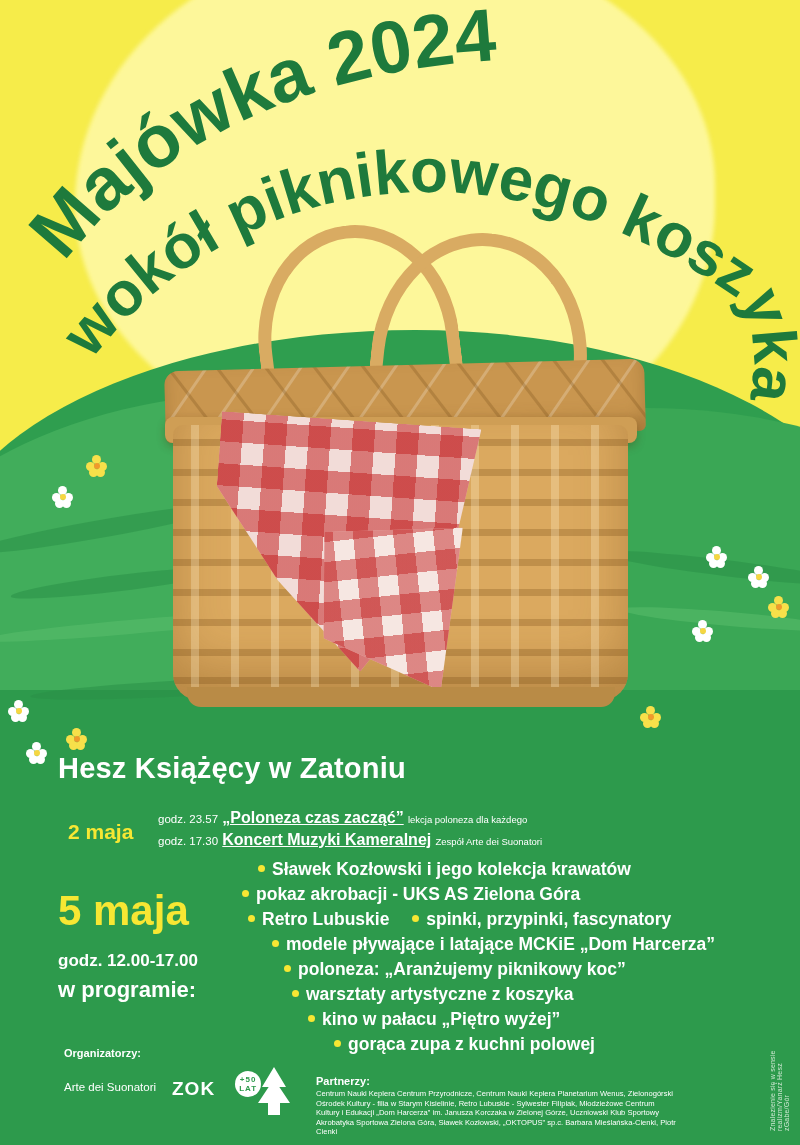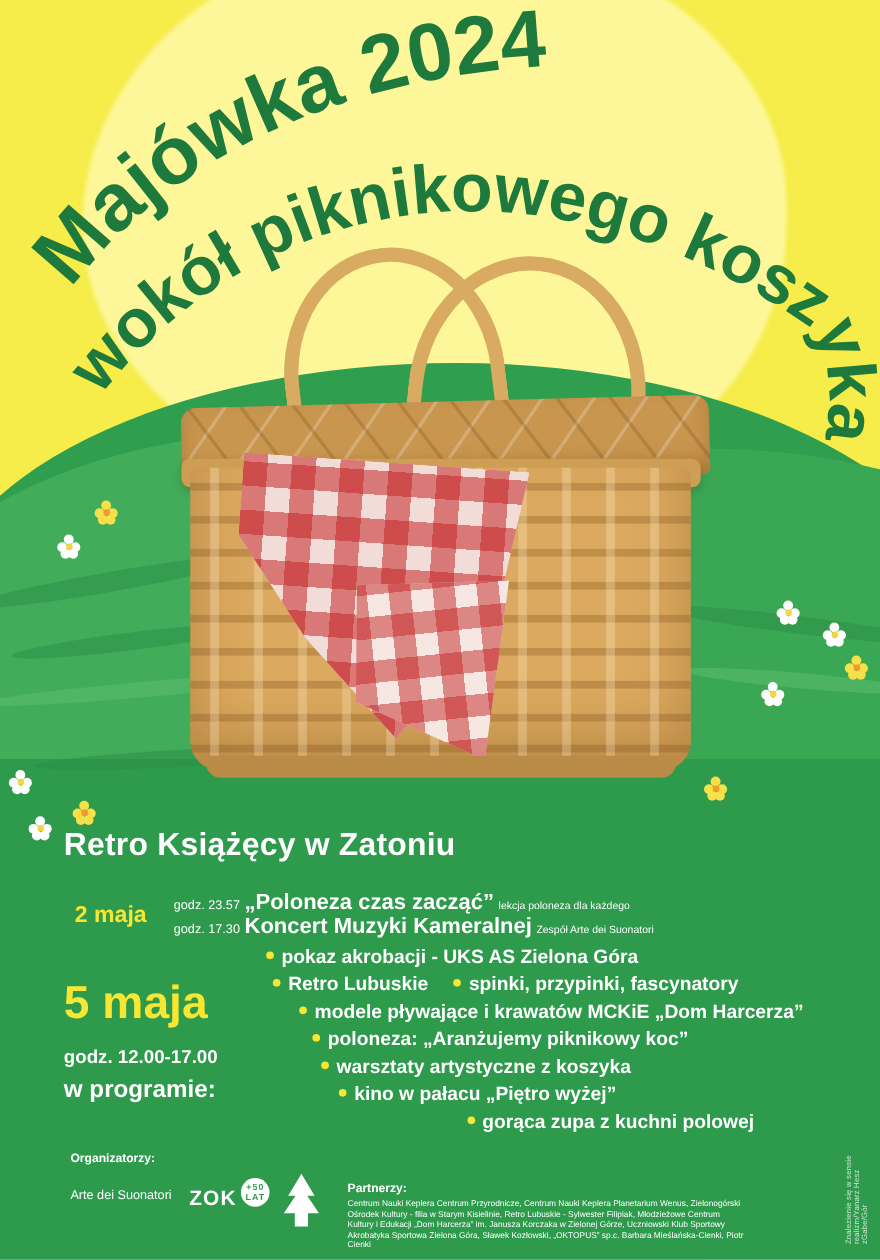"Retro Książęcy w Zatoniu" div.place { text: Retro -> Hesz }
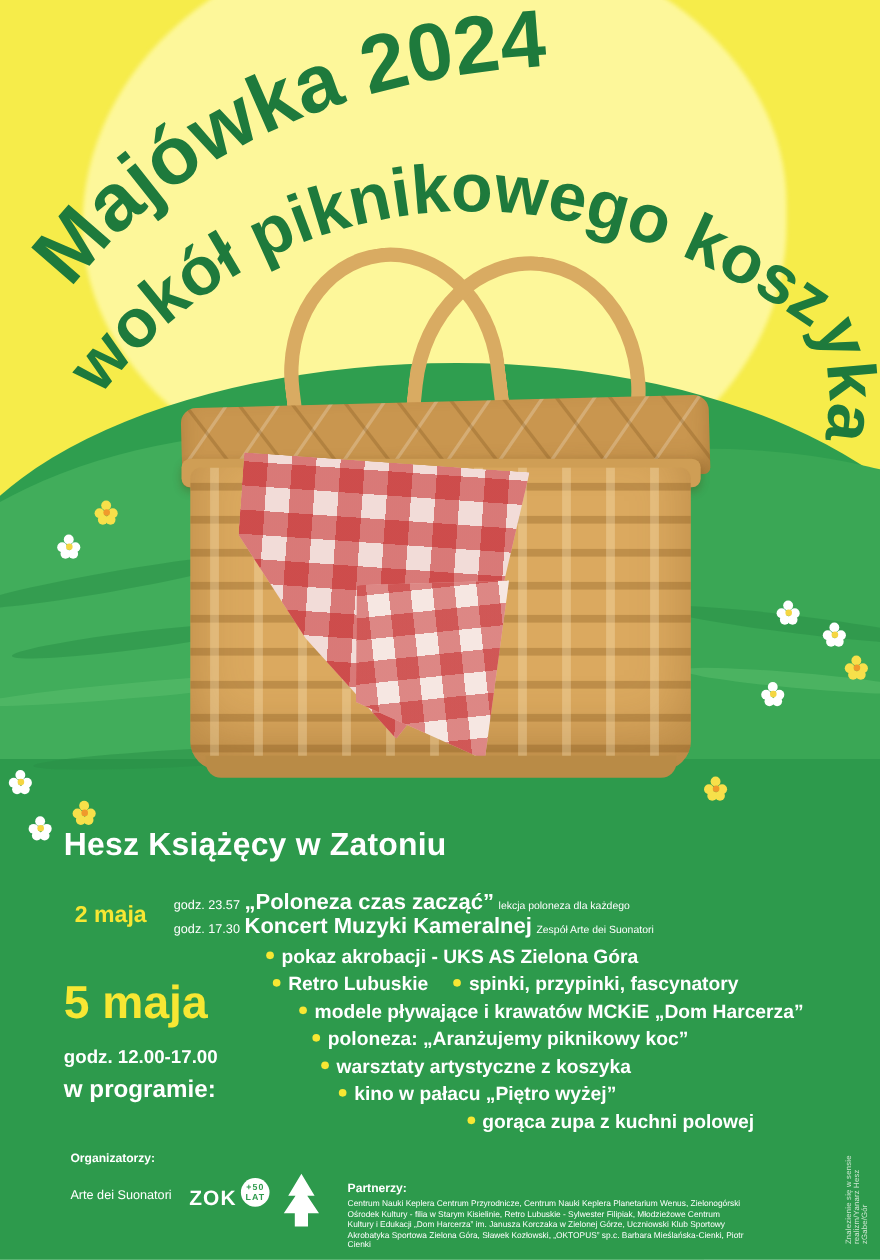"„Poloneza czas zacząć”" .ev .tt { font-size: 20px -> 16px; text-decoration: none -> underline }
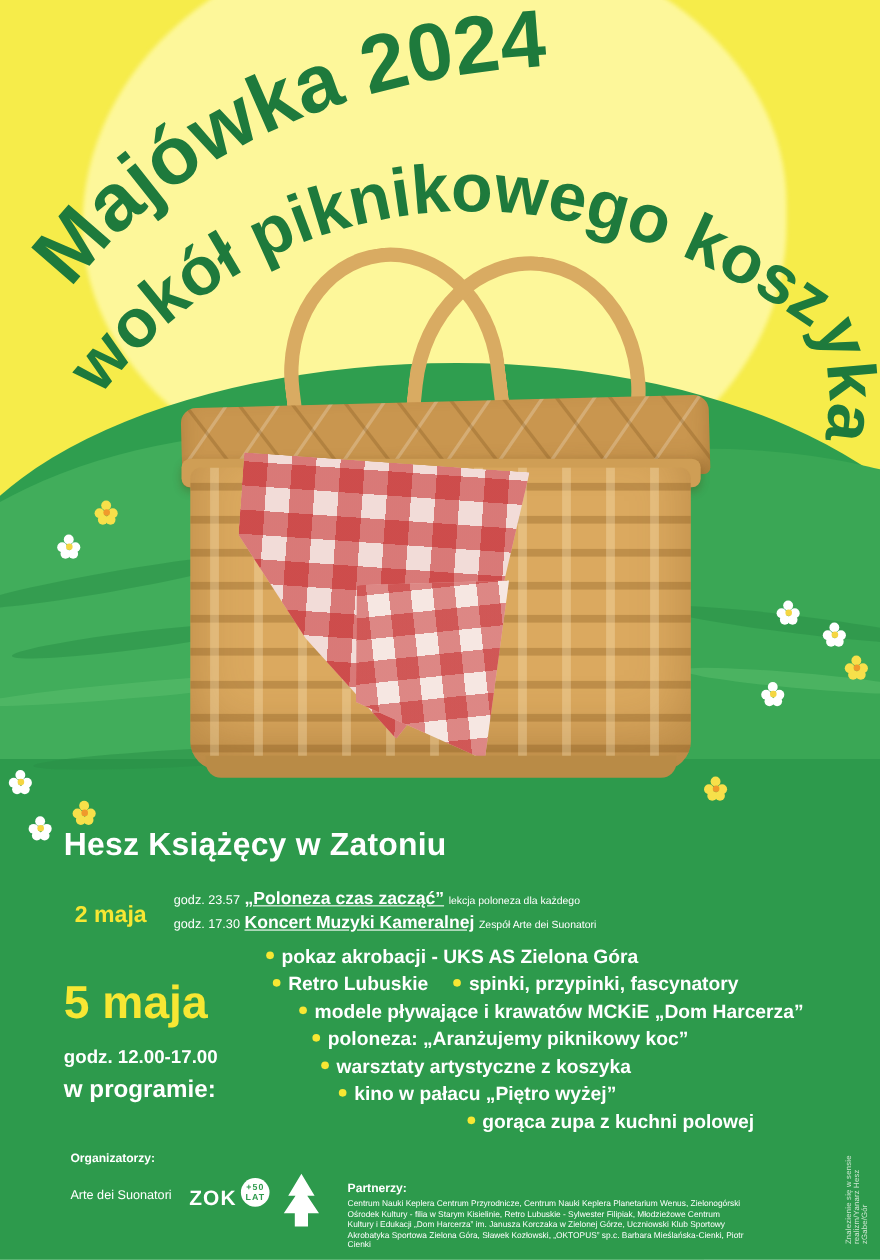"Sławek Kozłowski i jego kolekcja" div.bline { html: none -> <div><span></span><span>Sławek Kozłowski i jego kolekcja krawatów</span></div> }
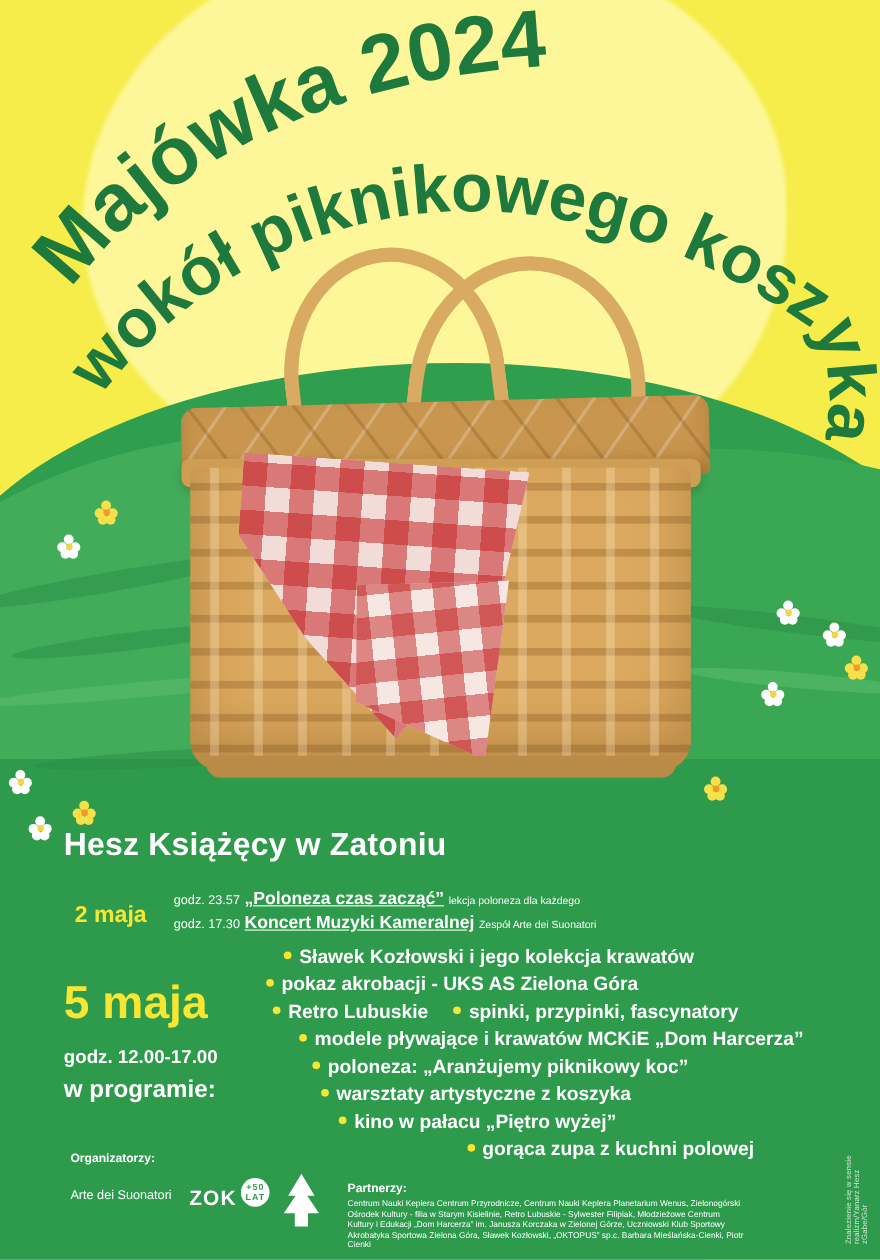"modele pływające i krawatów MCKiE" span { text: krawatów -> latające }
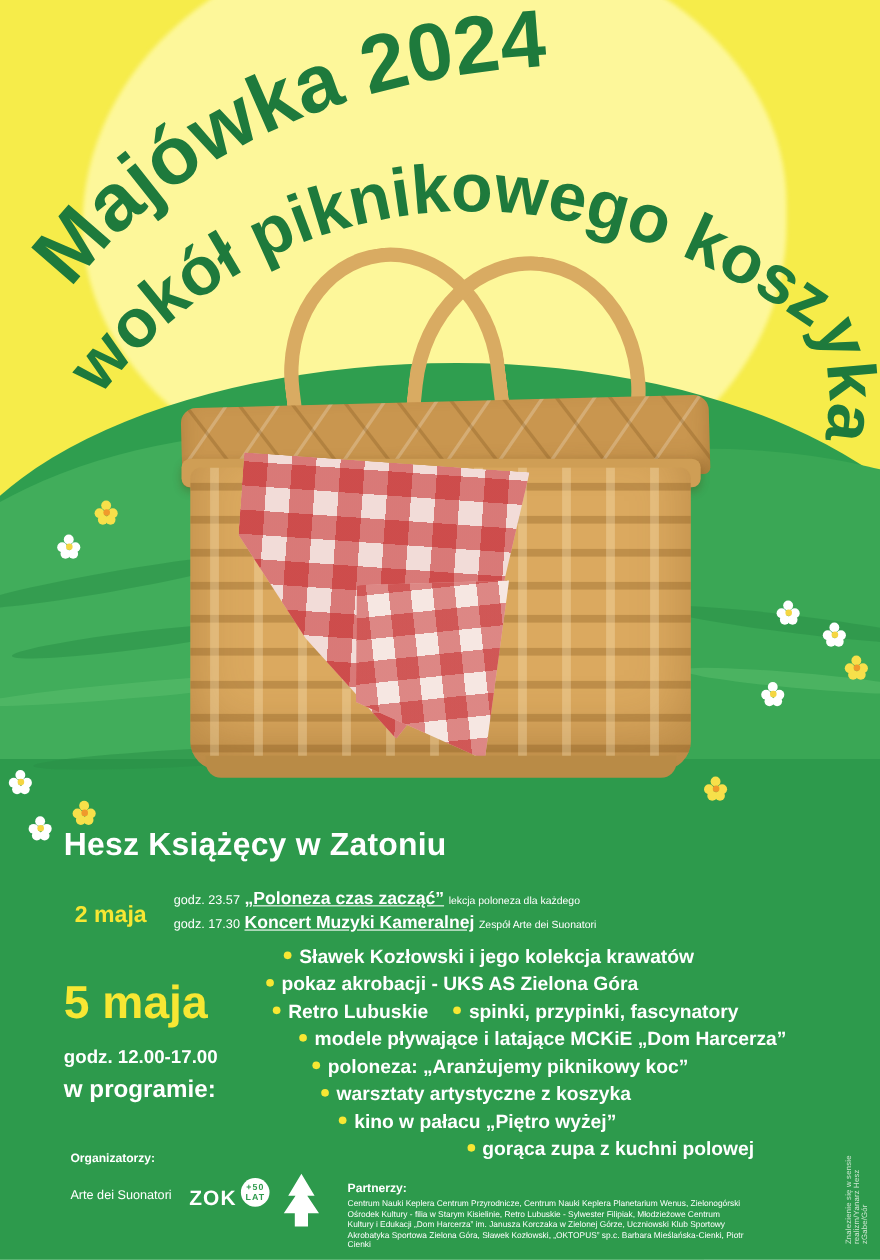"gorąca zupa z kuchni polowej" .ind8 { text-align: center -> none }
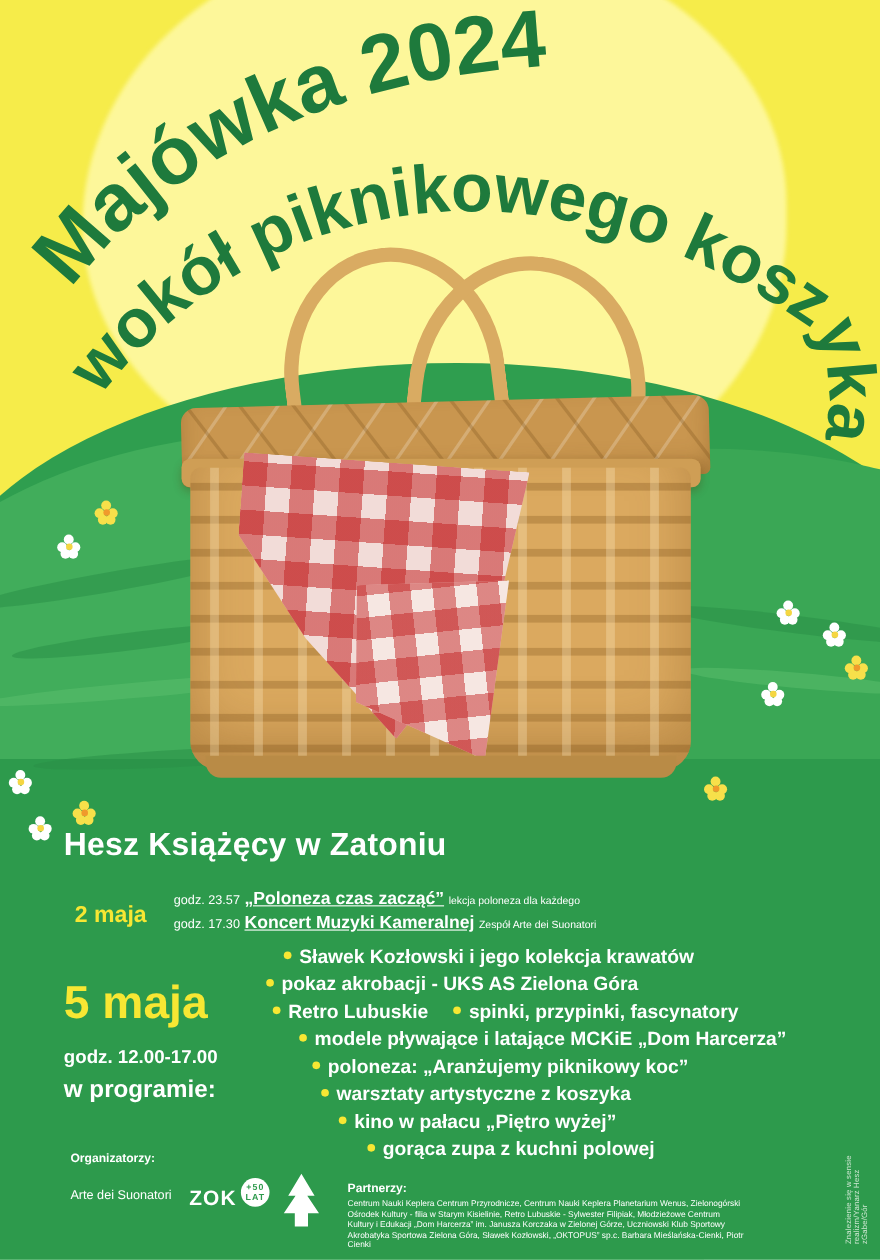"+50 LAT" .logo-zok .badge { margin-left: 4px -> 20px }
